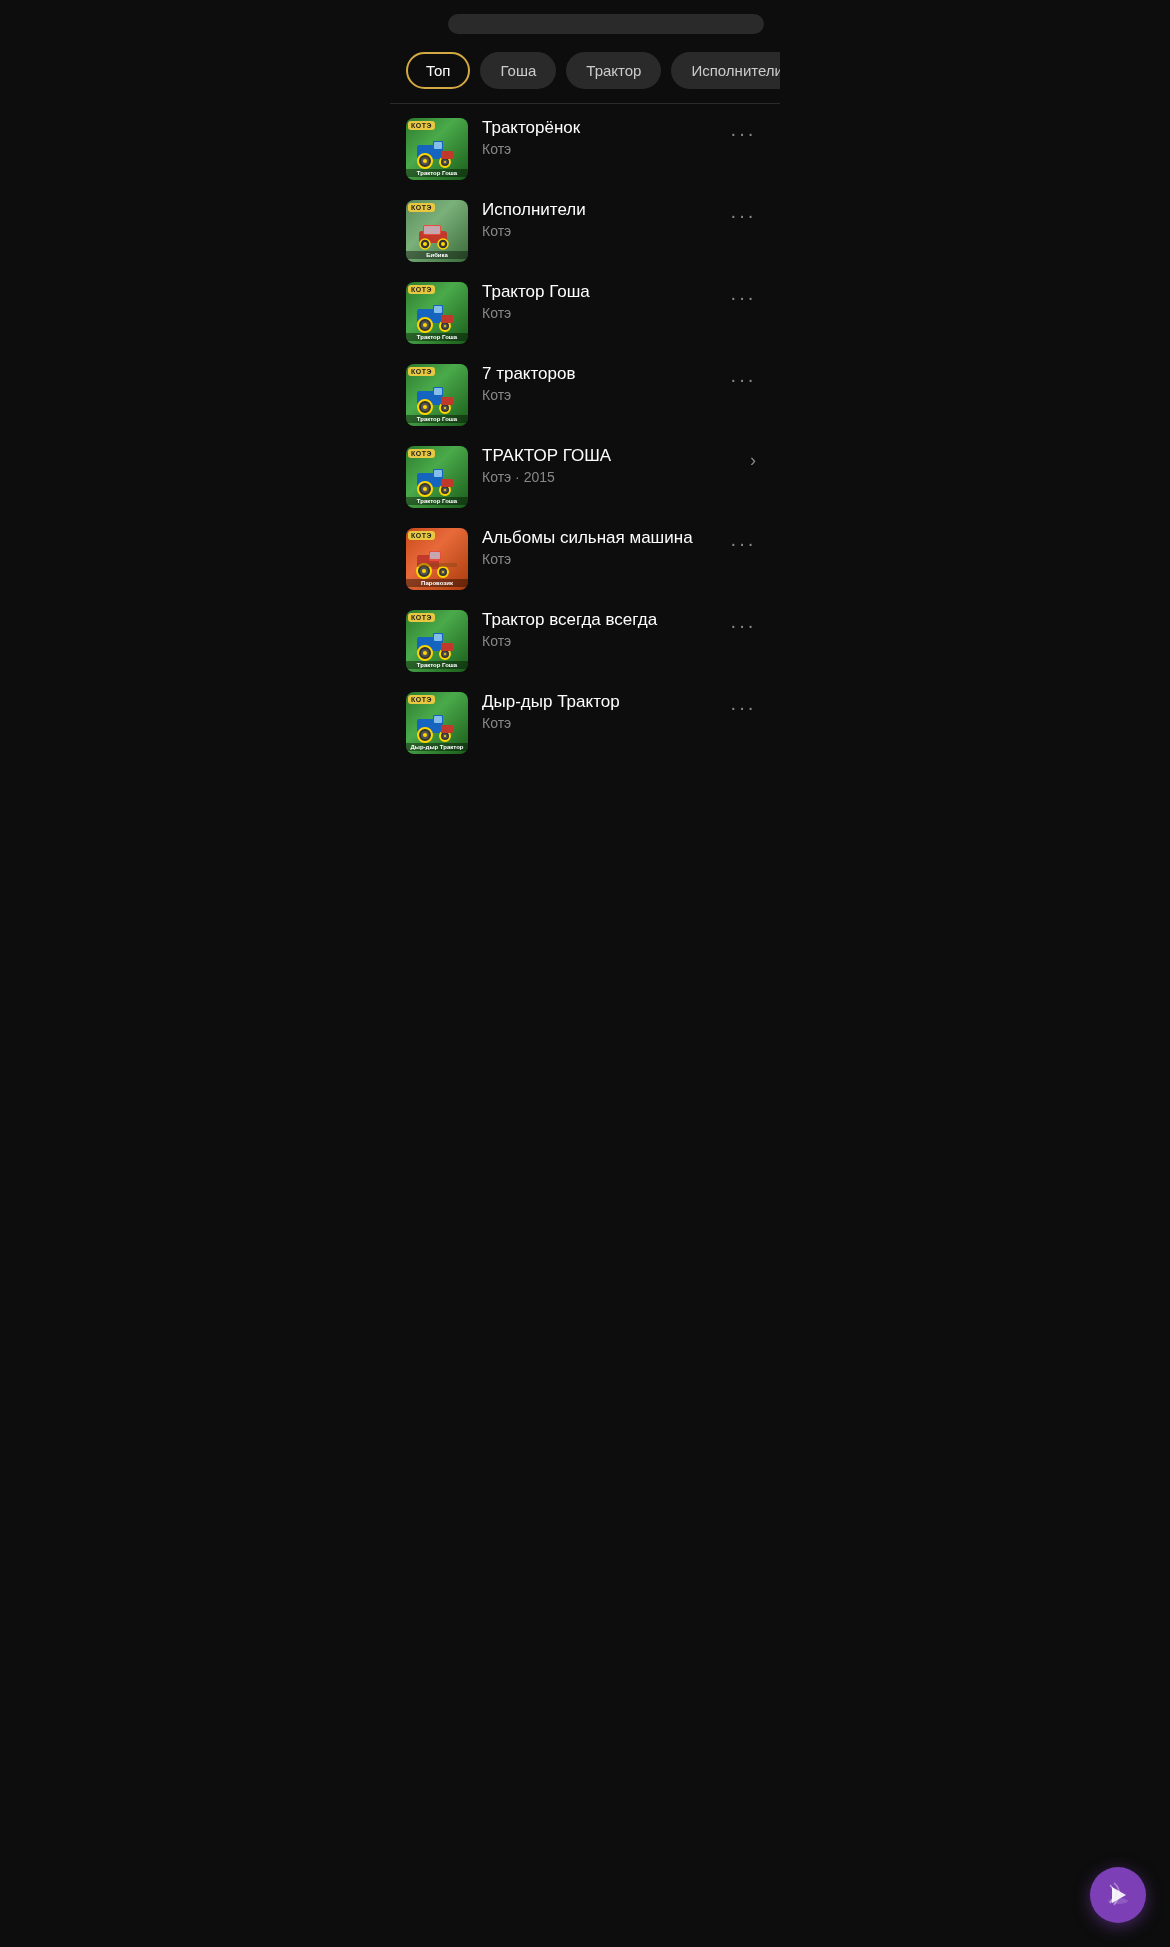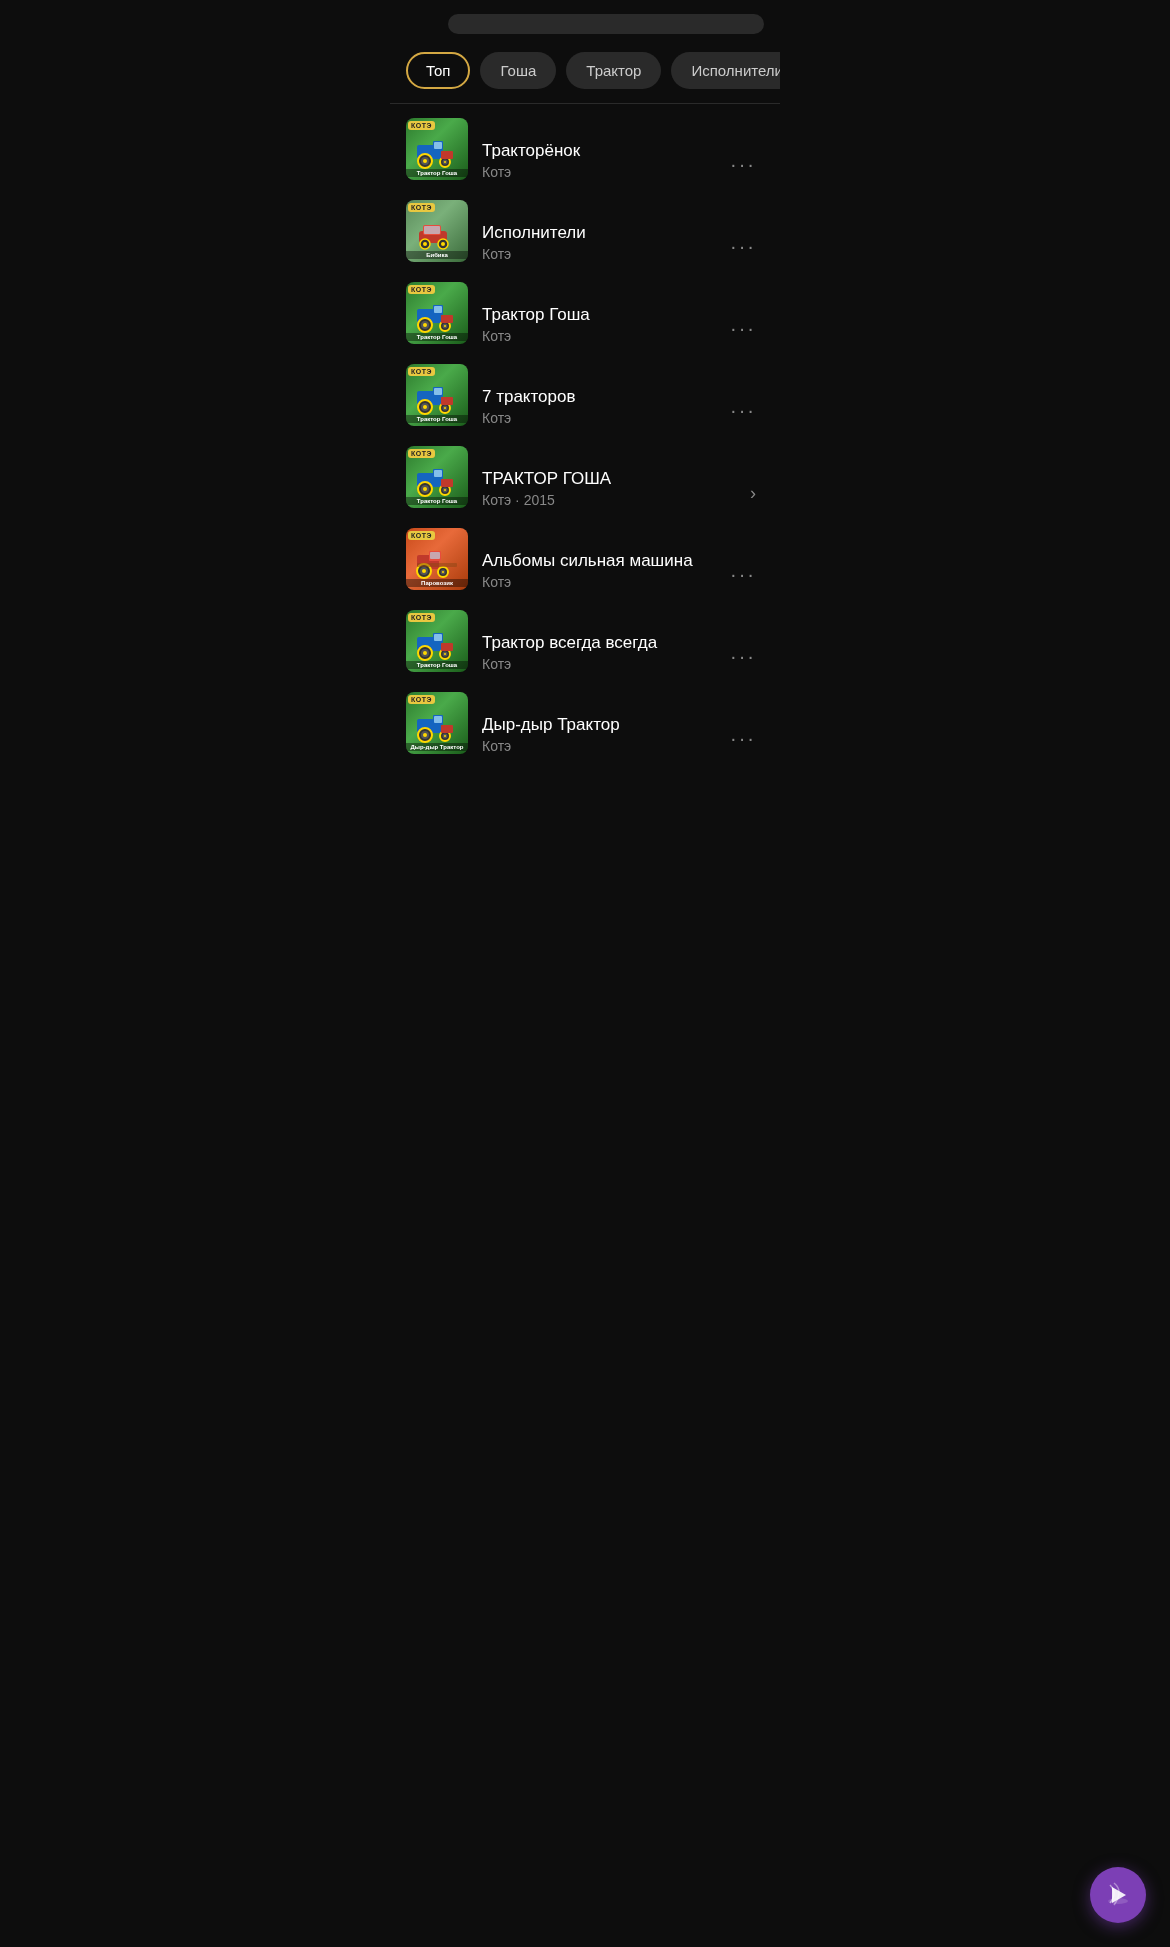"Тракторёнок" .list-item { align-items: flex-end -> flex-start }
